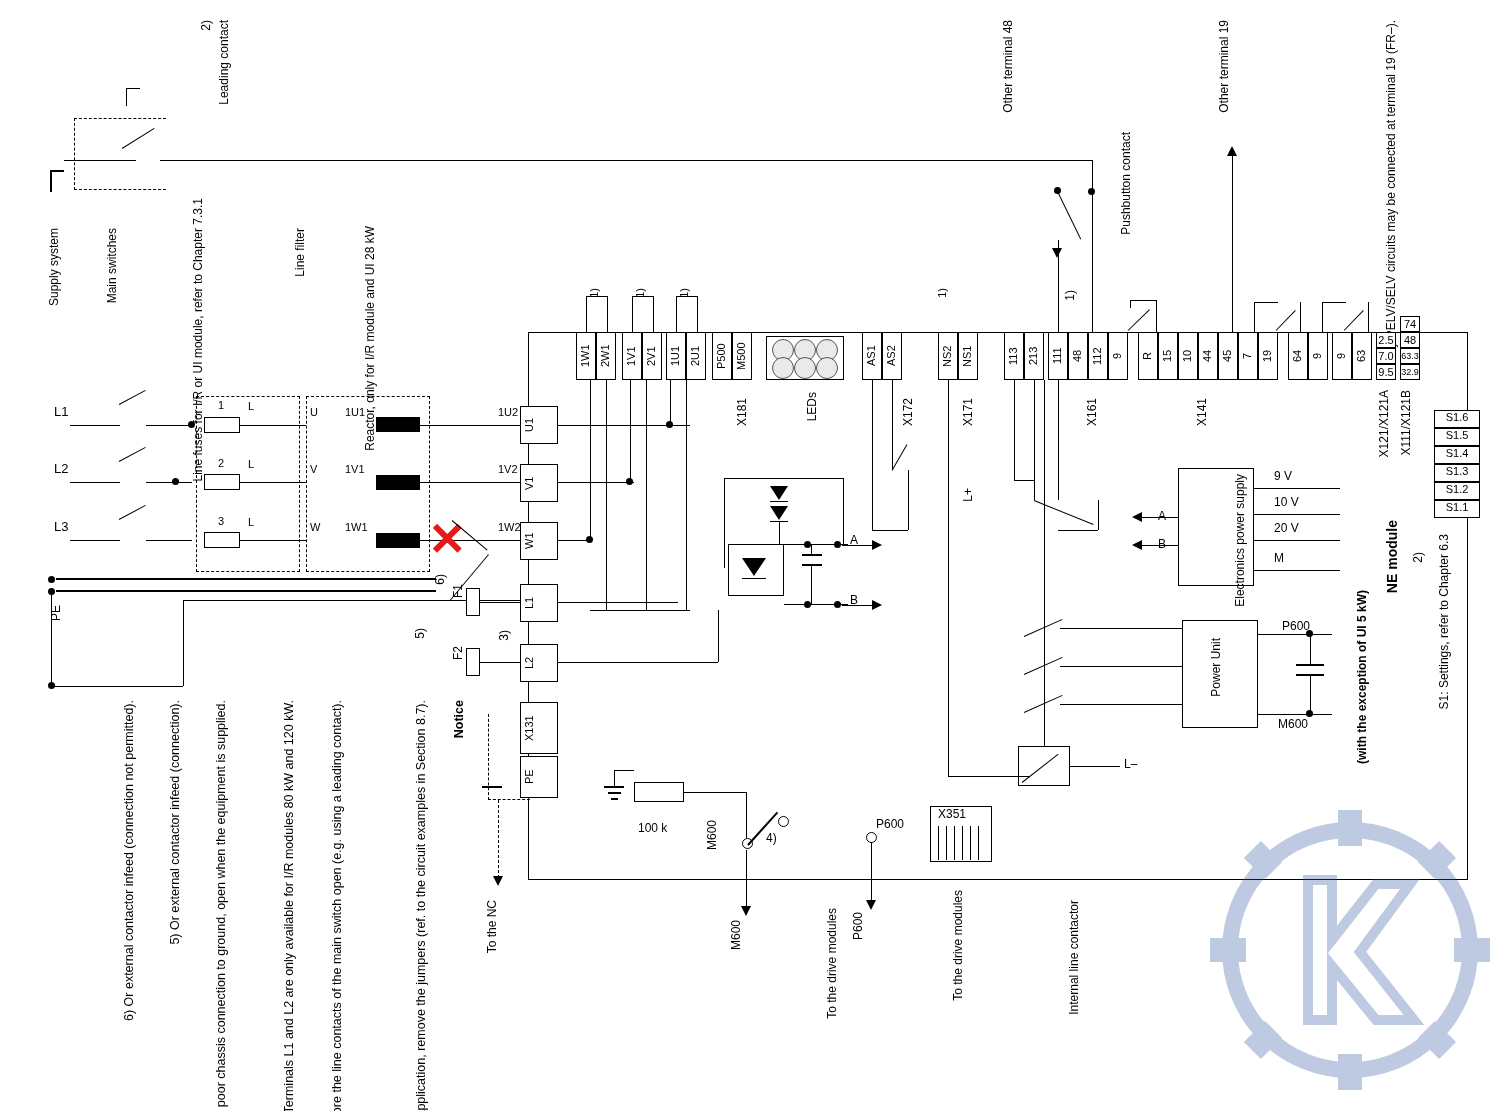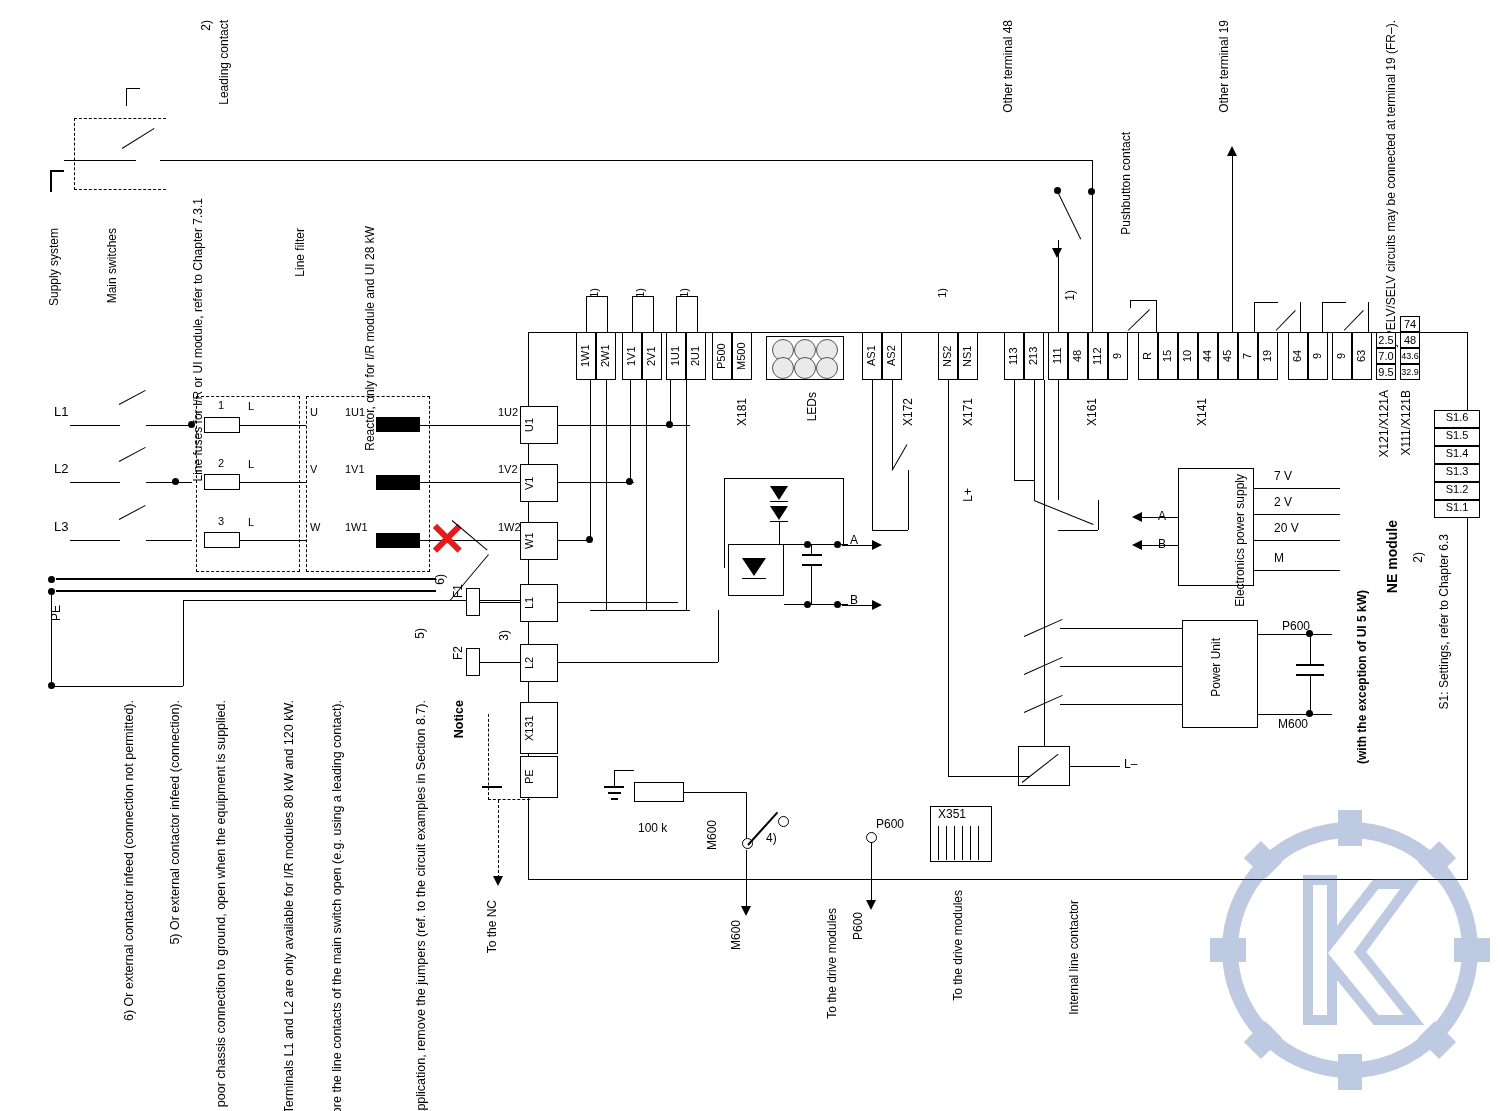"43.6" span { text: 43.6 -> 63.3 }
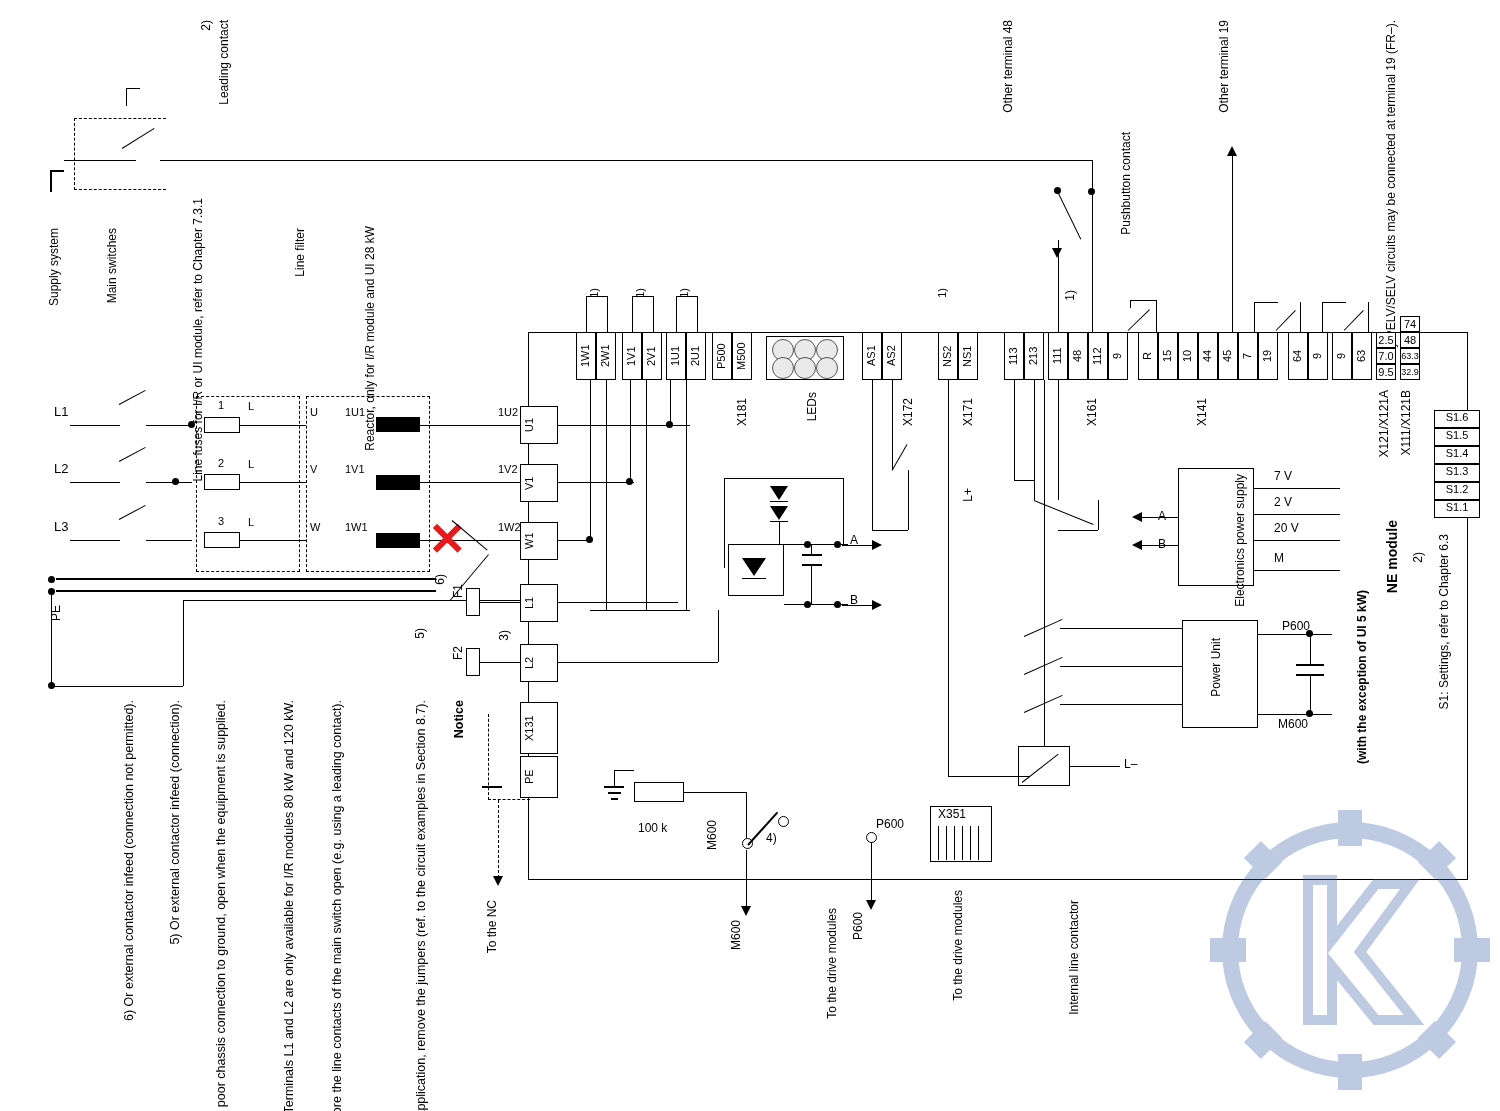"7 V" span { text: 7 -> 9 }
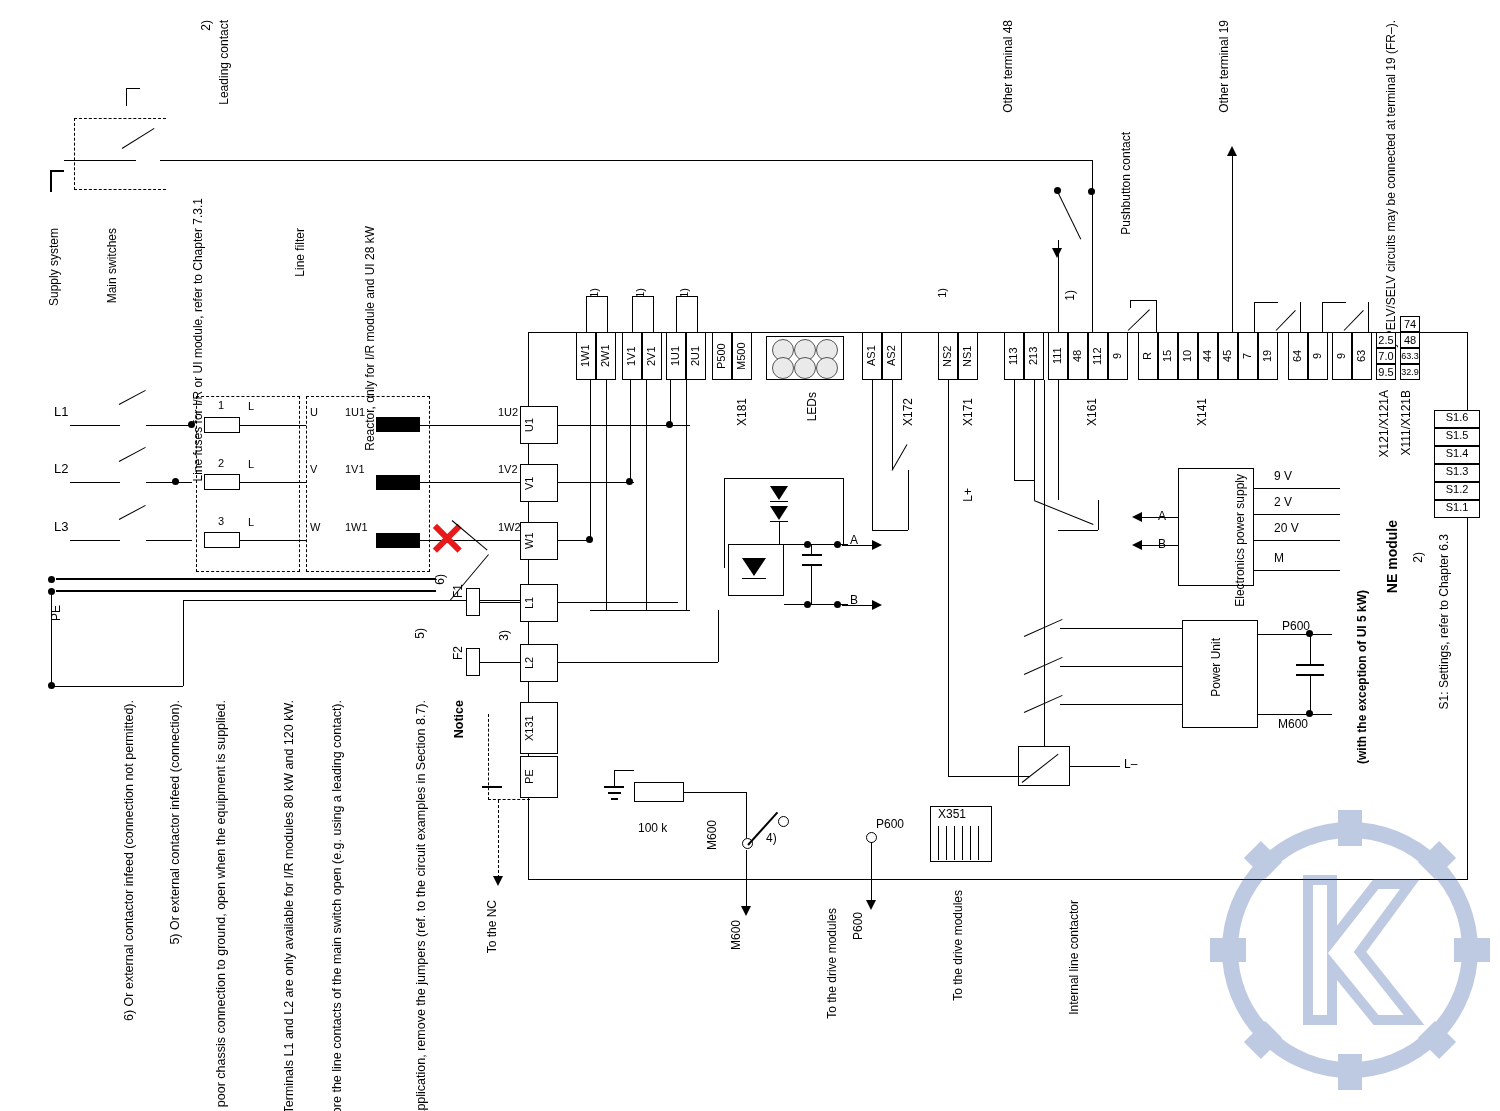"2 V" span { text: 2 -> 10 }
